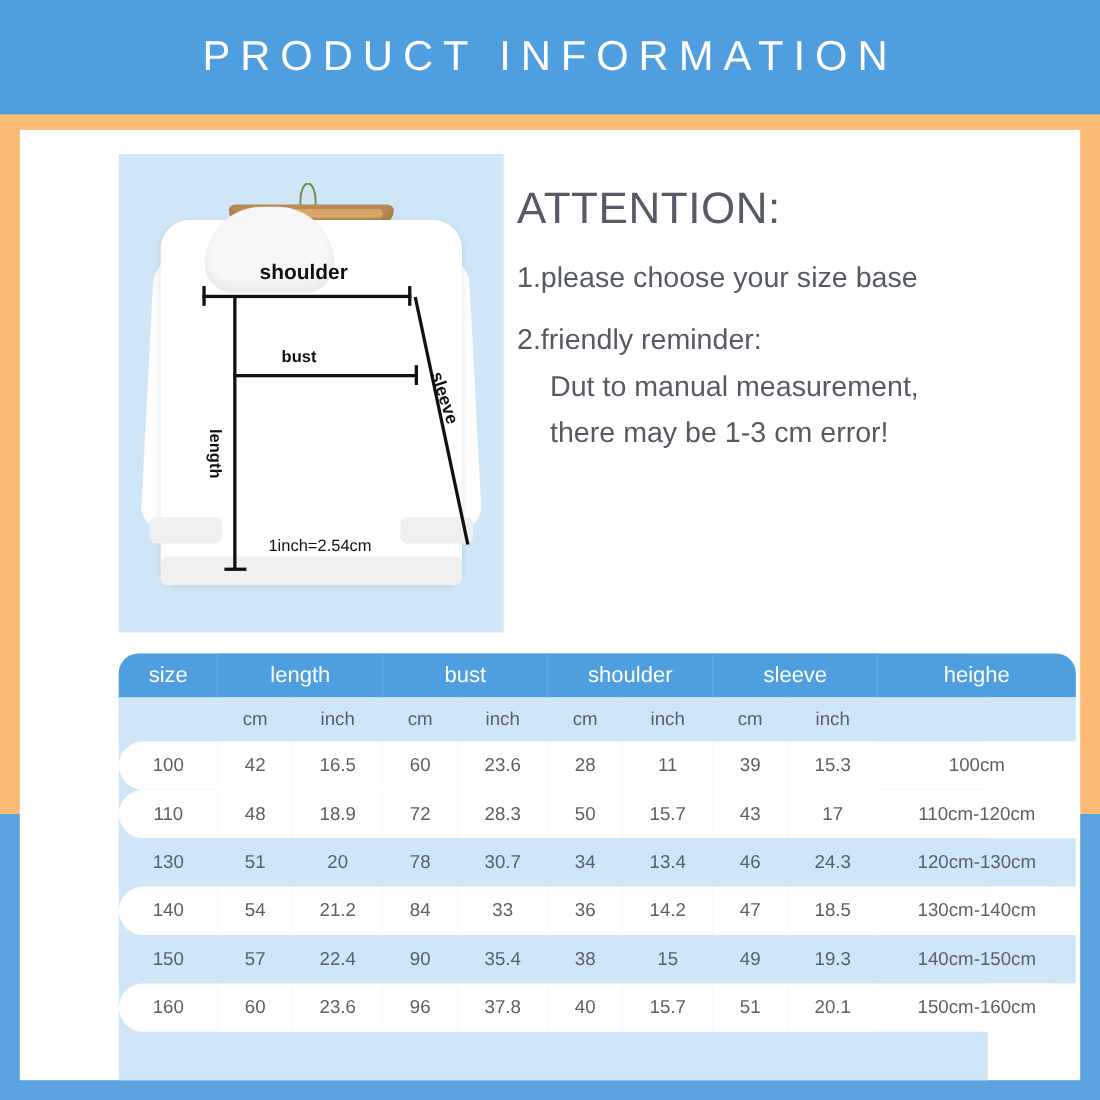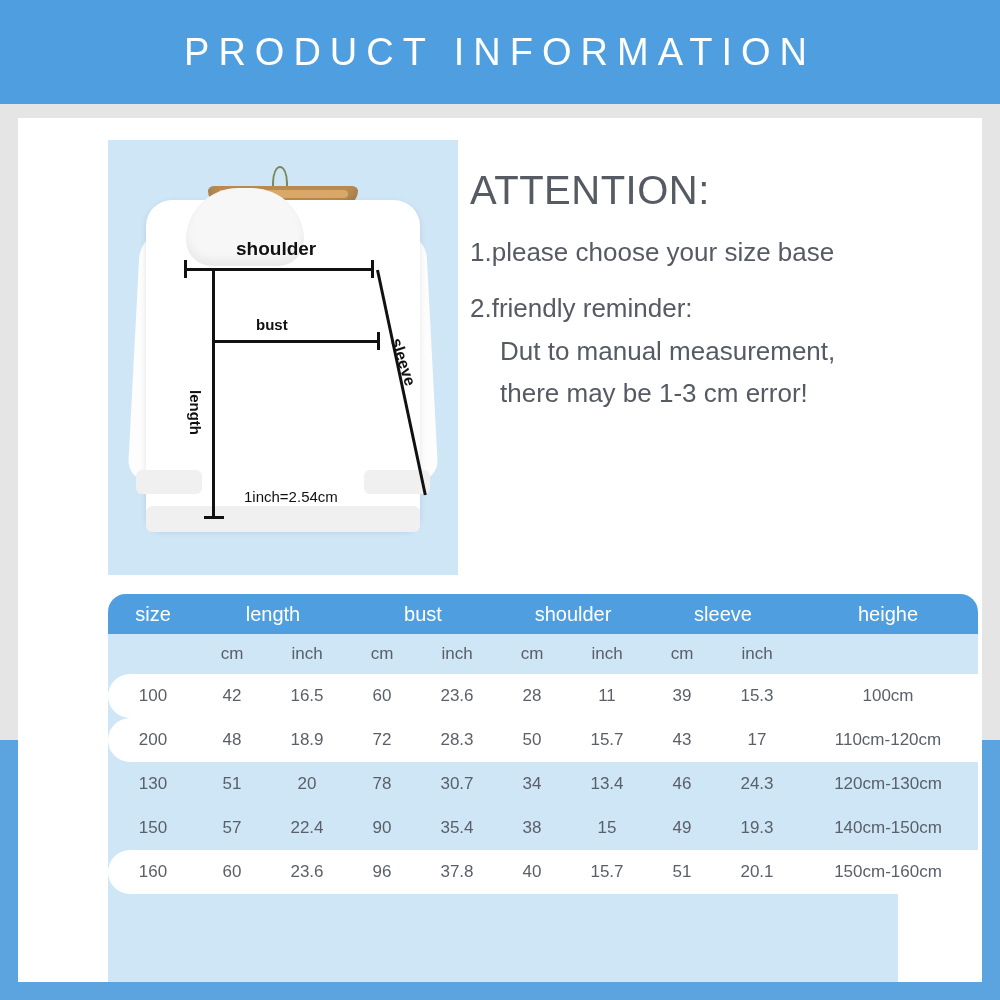"PRODUCT INFORMATION" .page { background: #e5e5e5 -> #fdba74 }
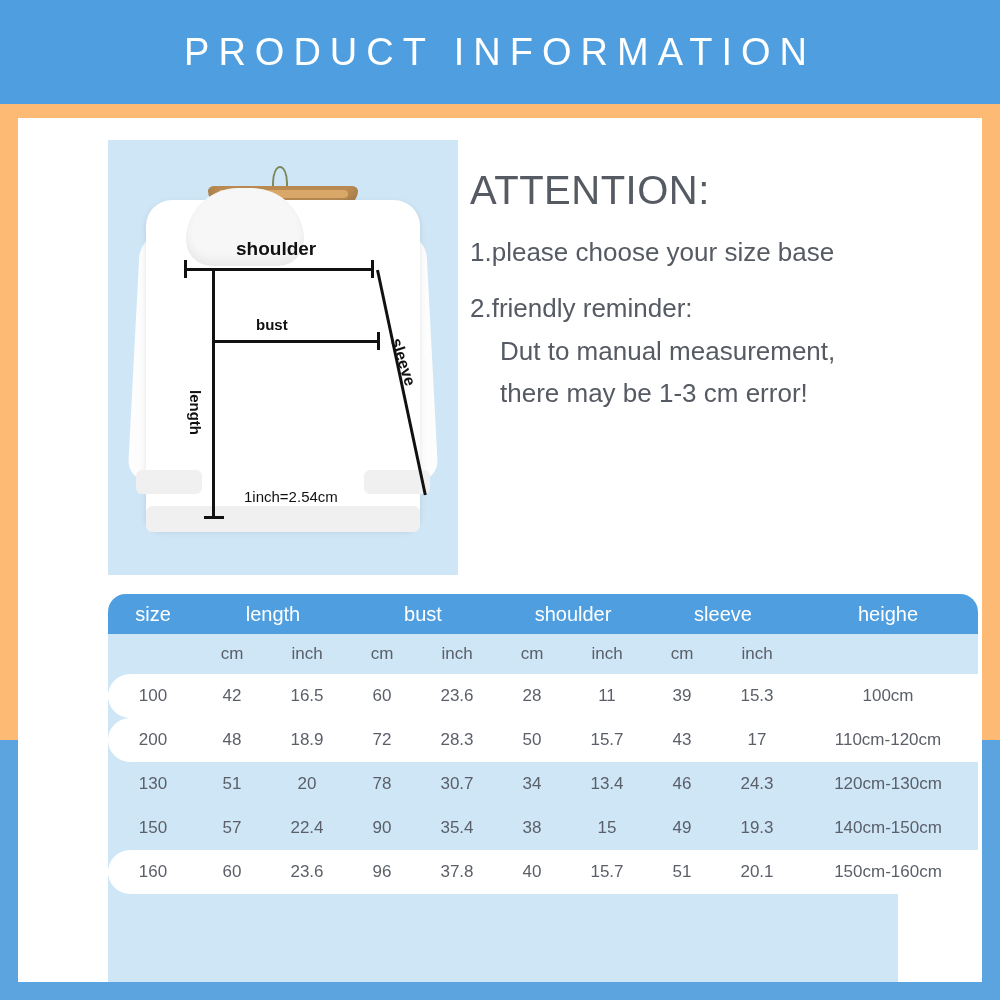"200" td { text: 200 -> 110 }
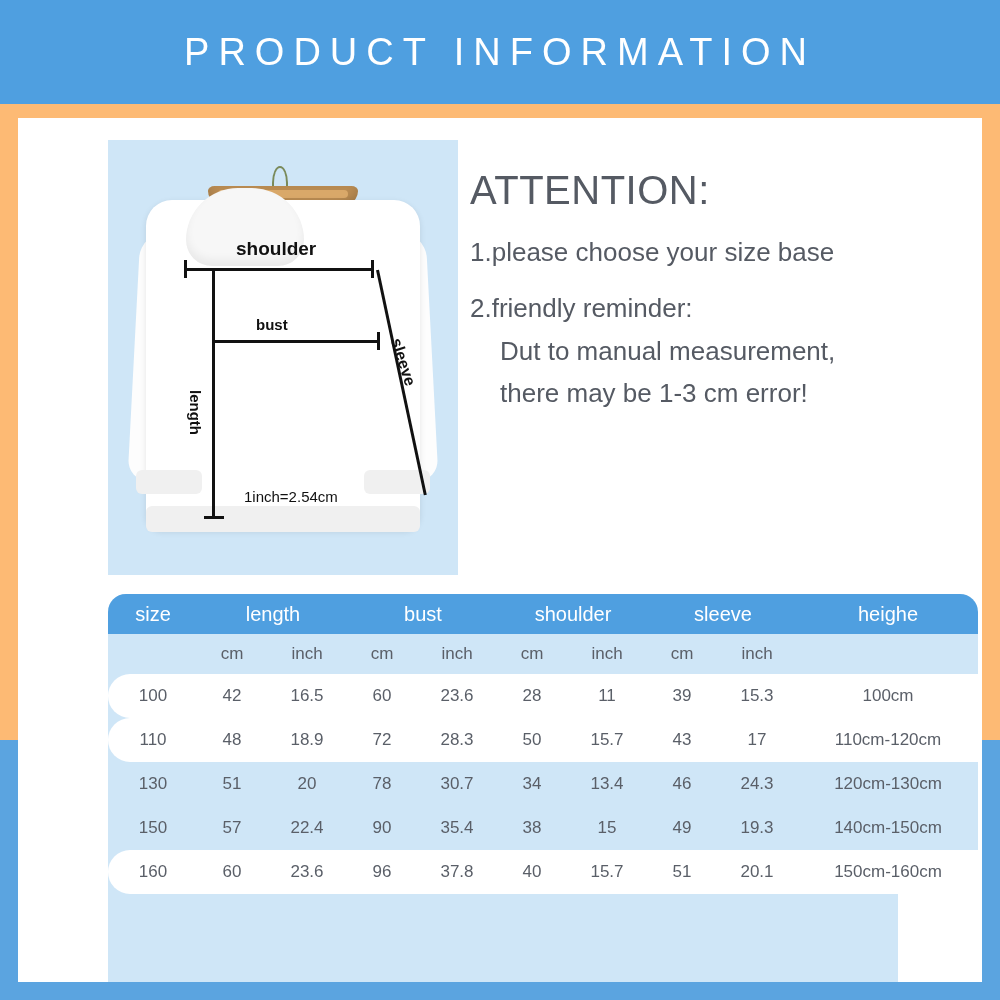"140" tr.odd { html: none -> <tr> <td>140</td> <td>54</td> <td>21.2</td> <td>84</td> <td>33</td> <td>36</td> <td>14.2</td> <td>47</td> <td>18.5</td> <td>130cm-140cm</td> </tr> }
